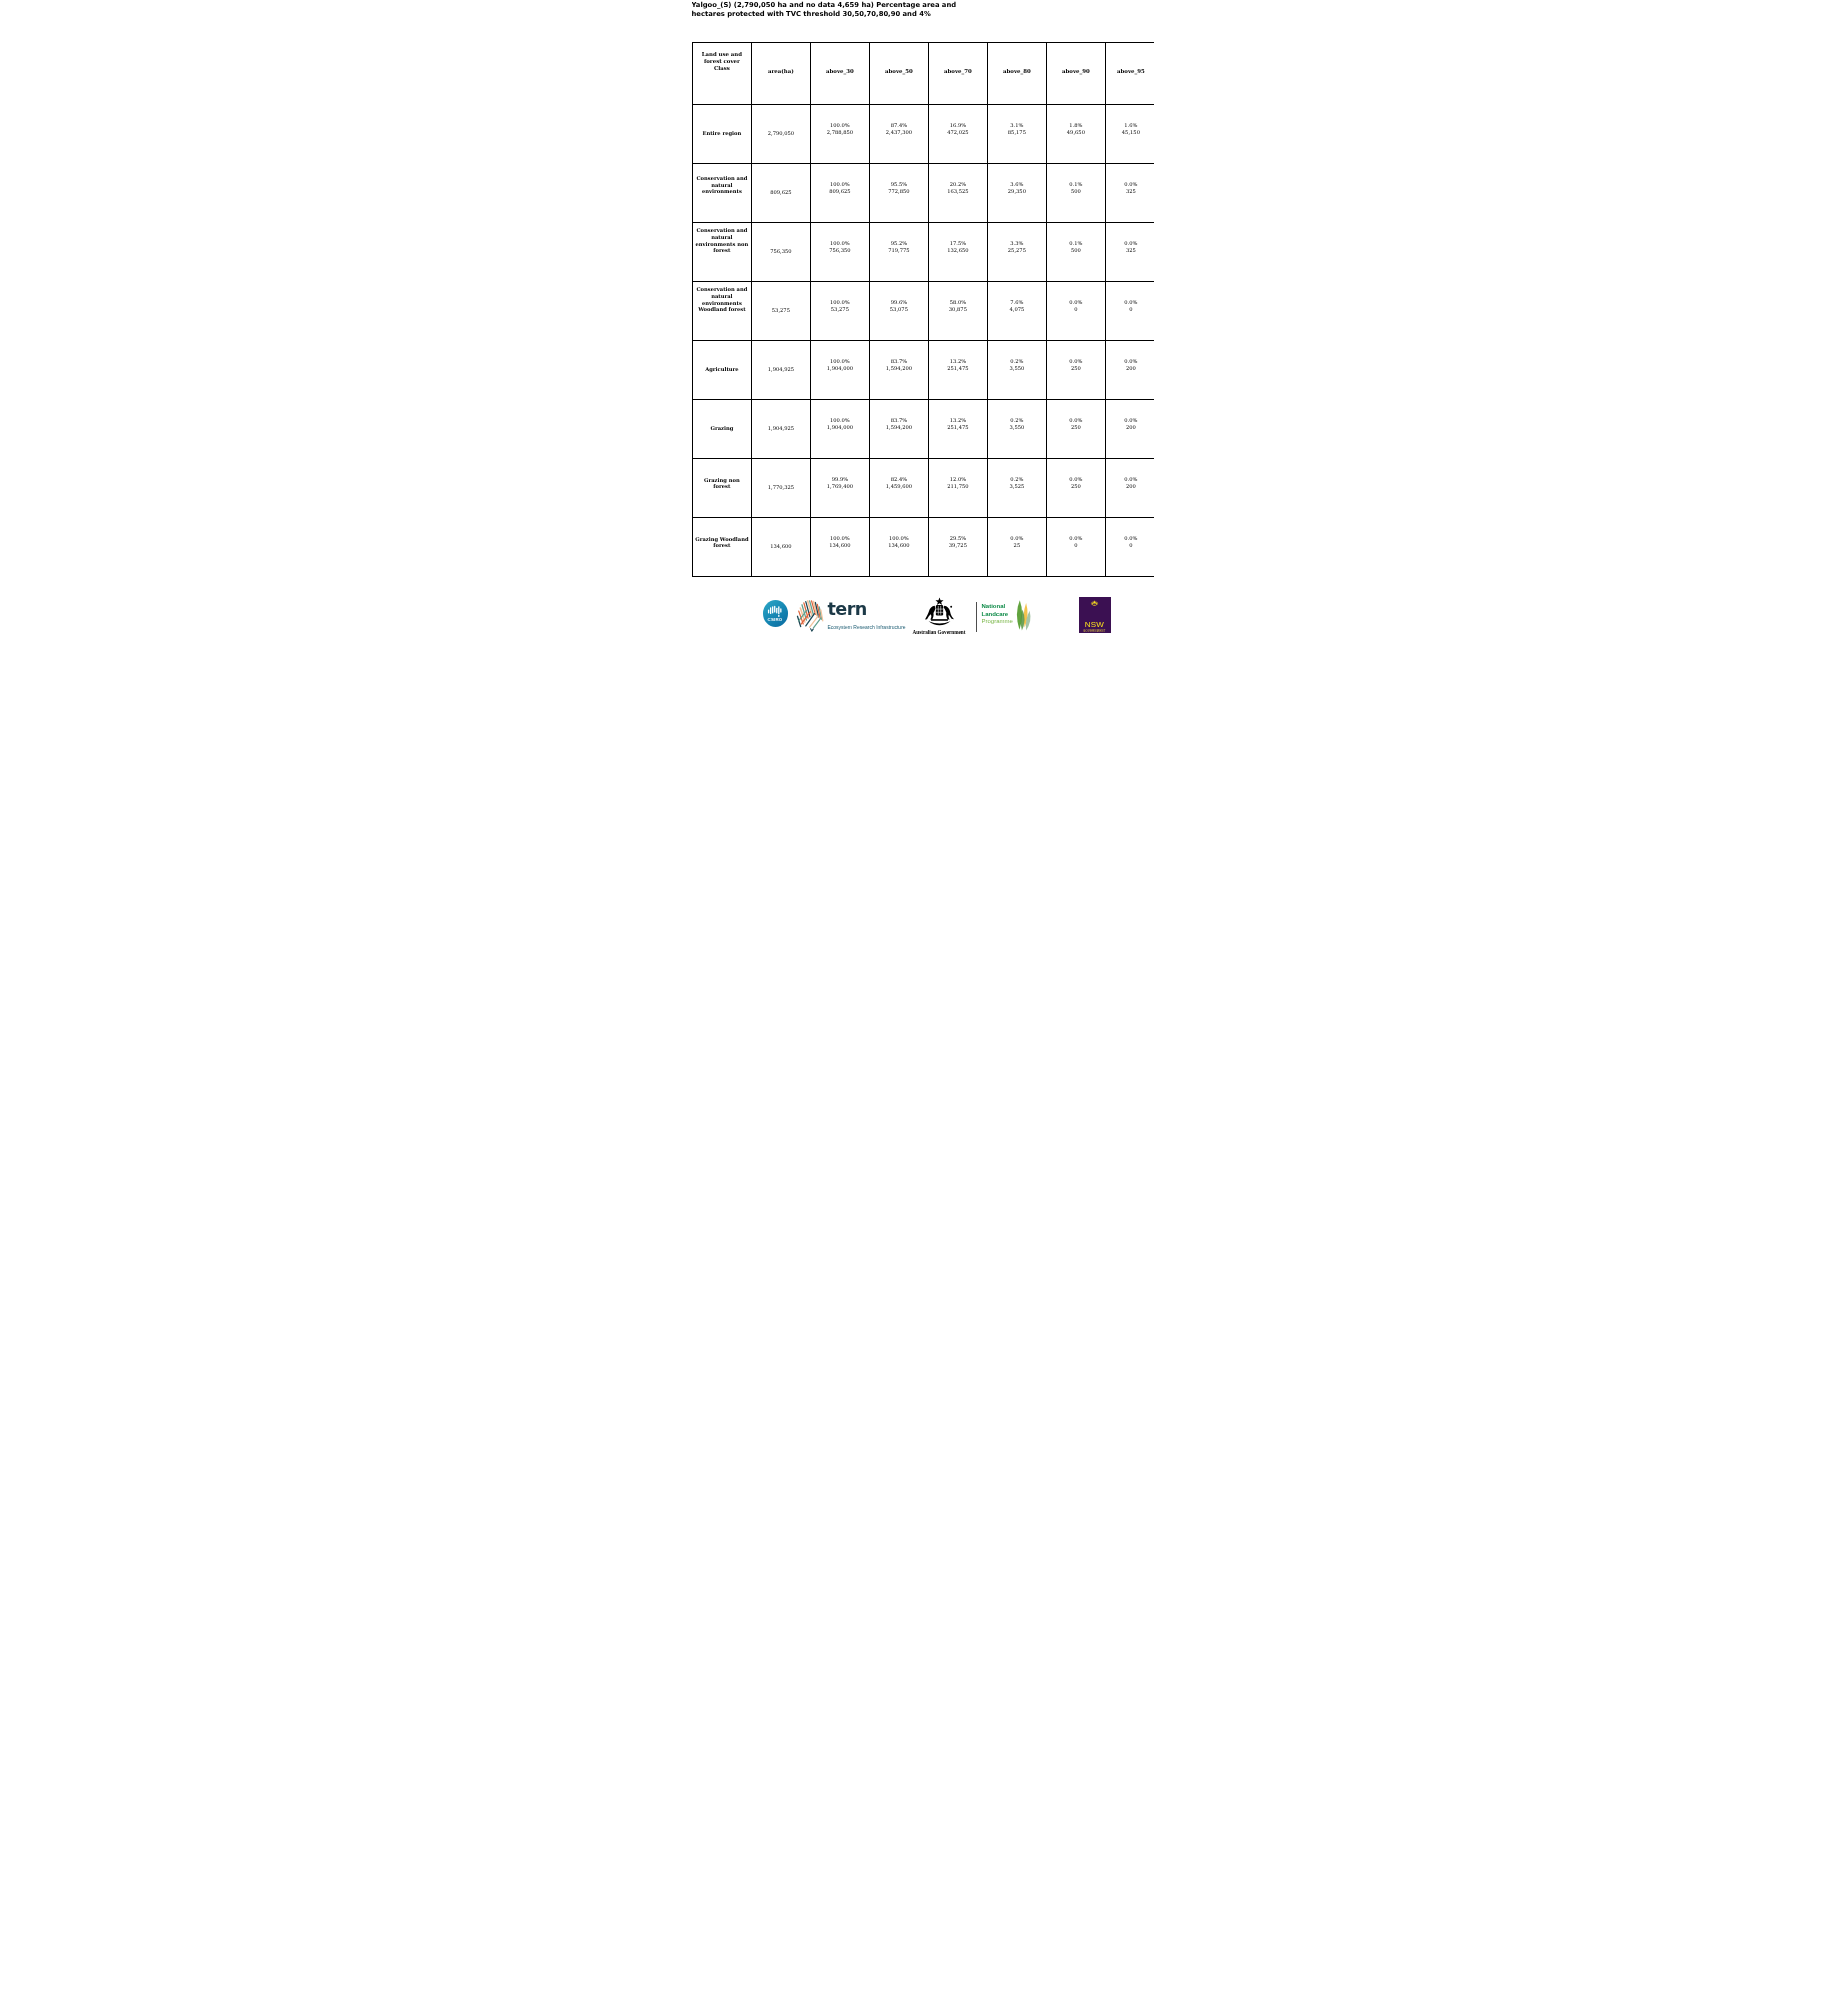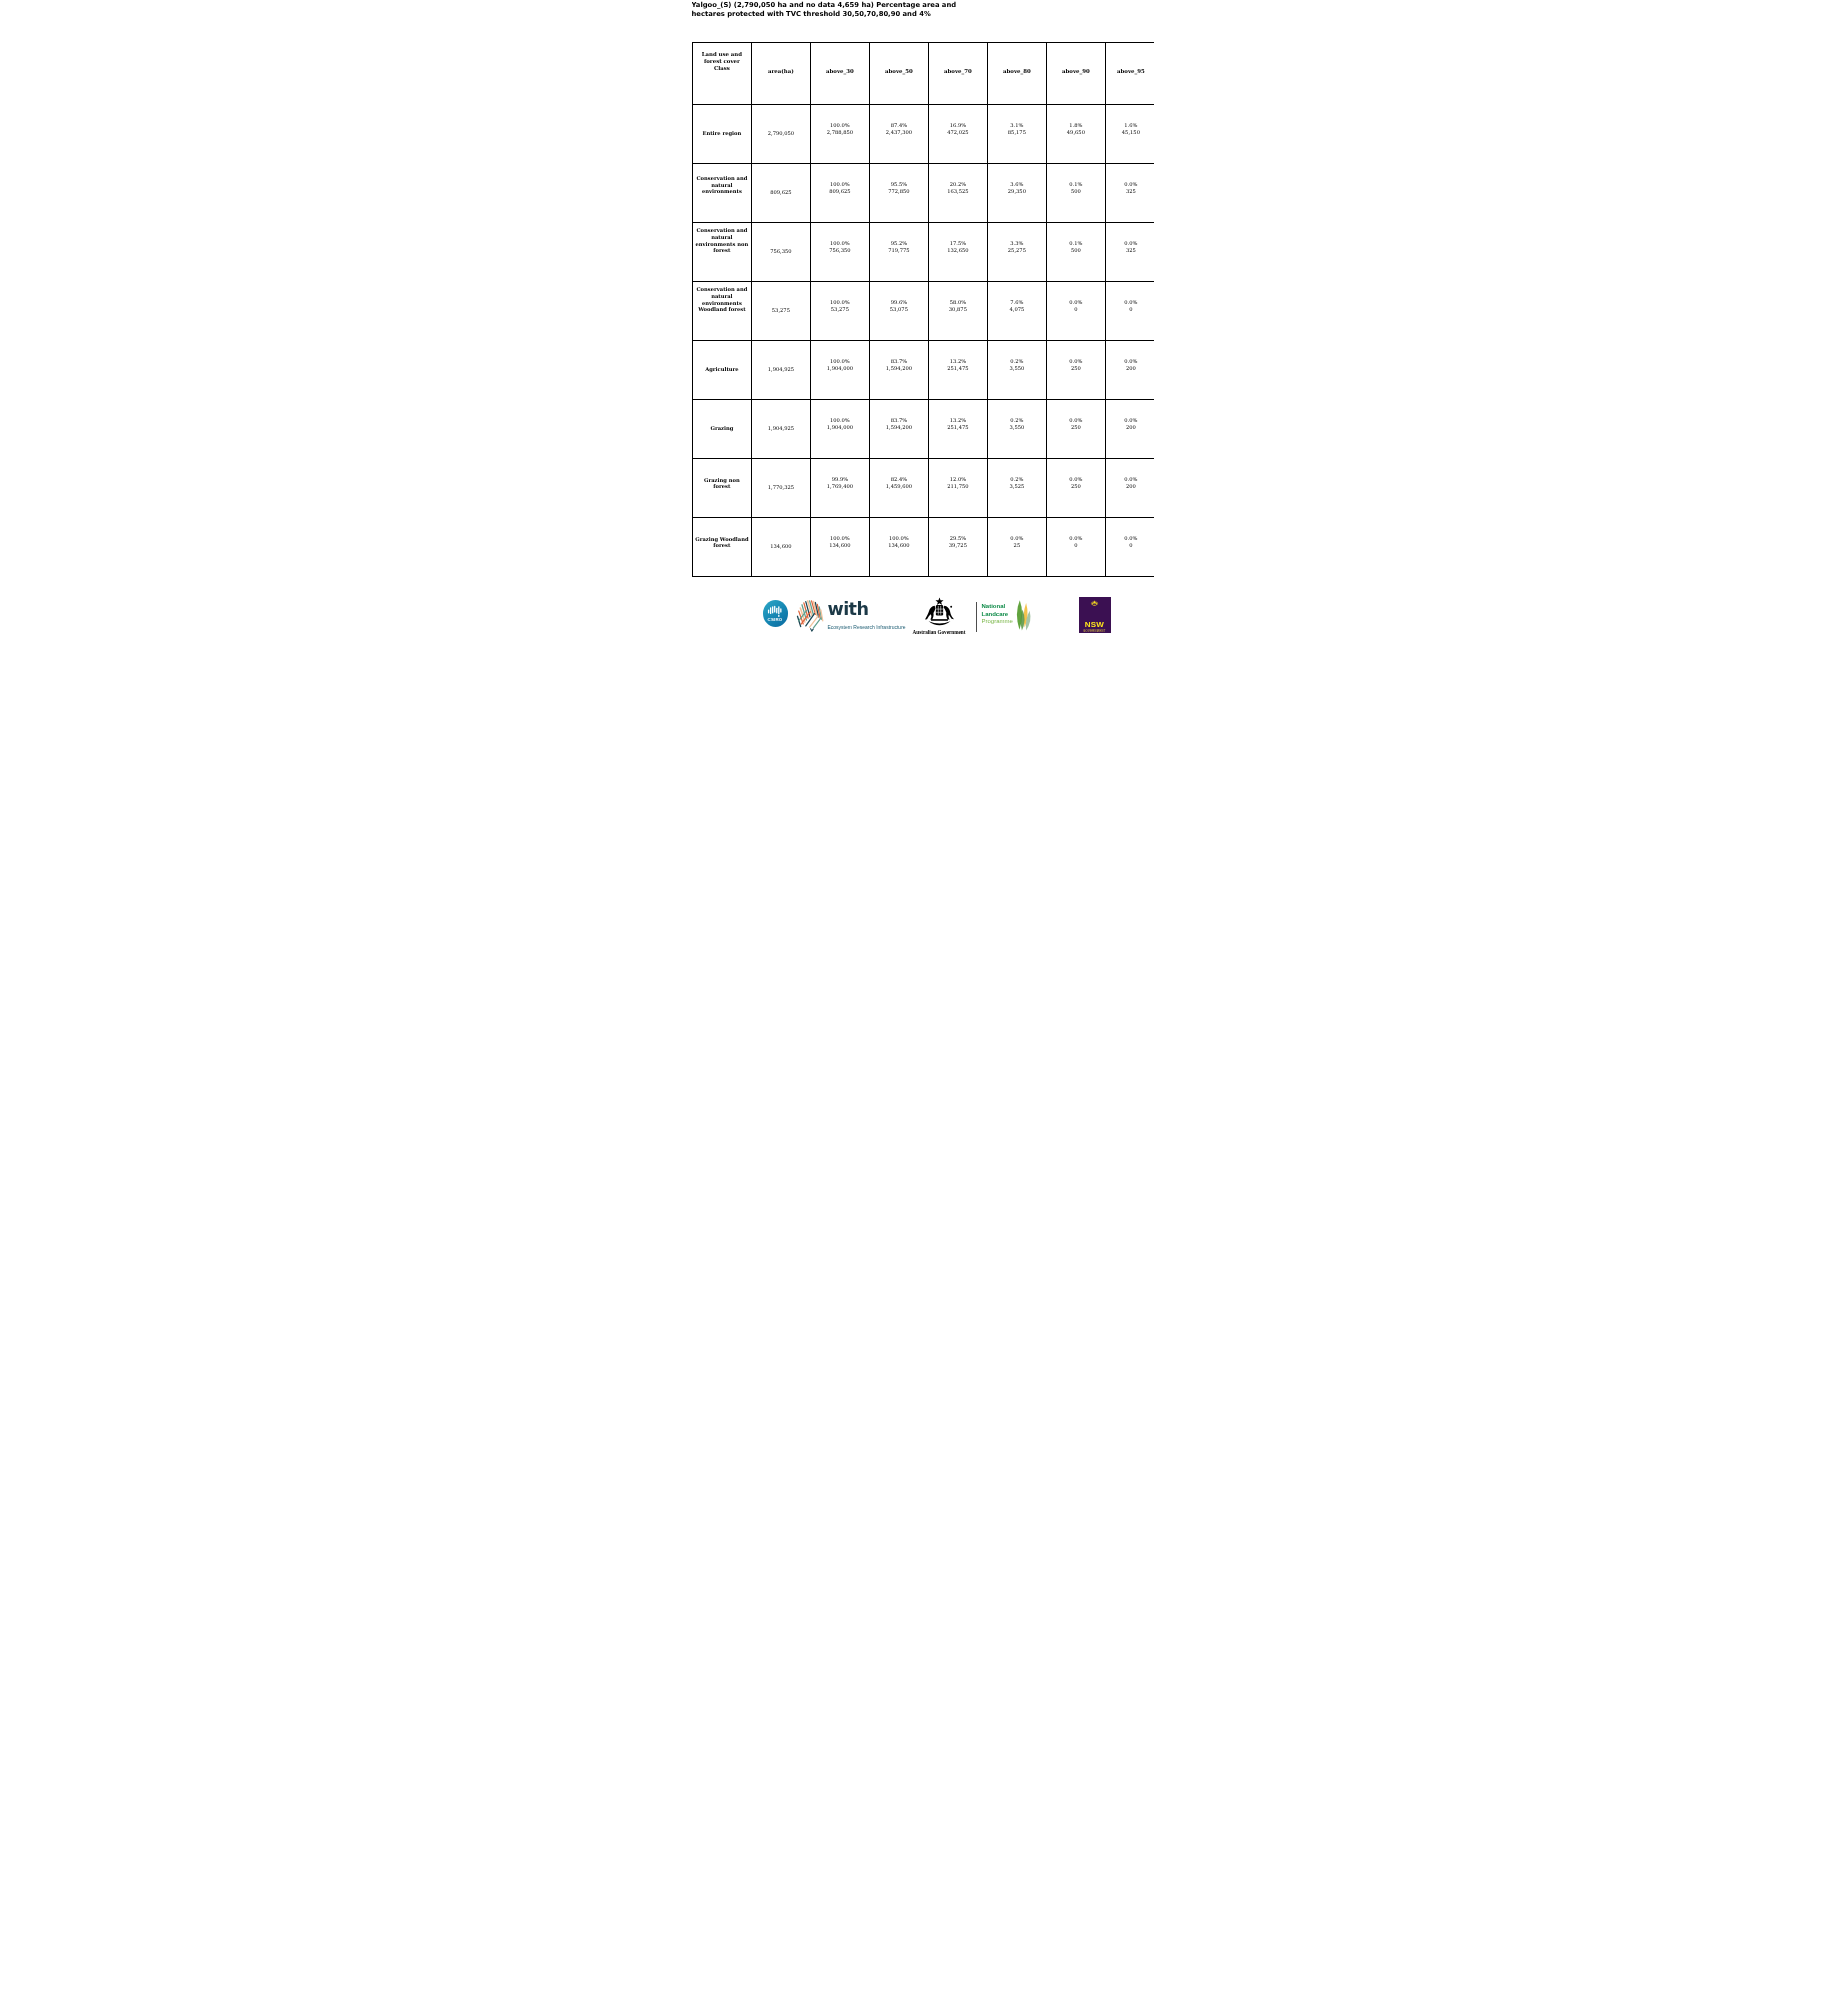"with" div.tern-brand { text: with -> tern }
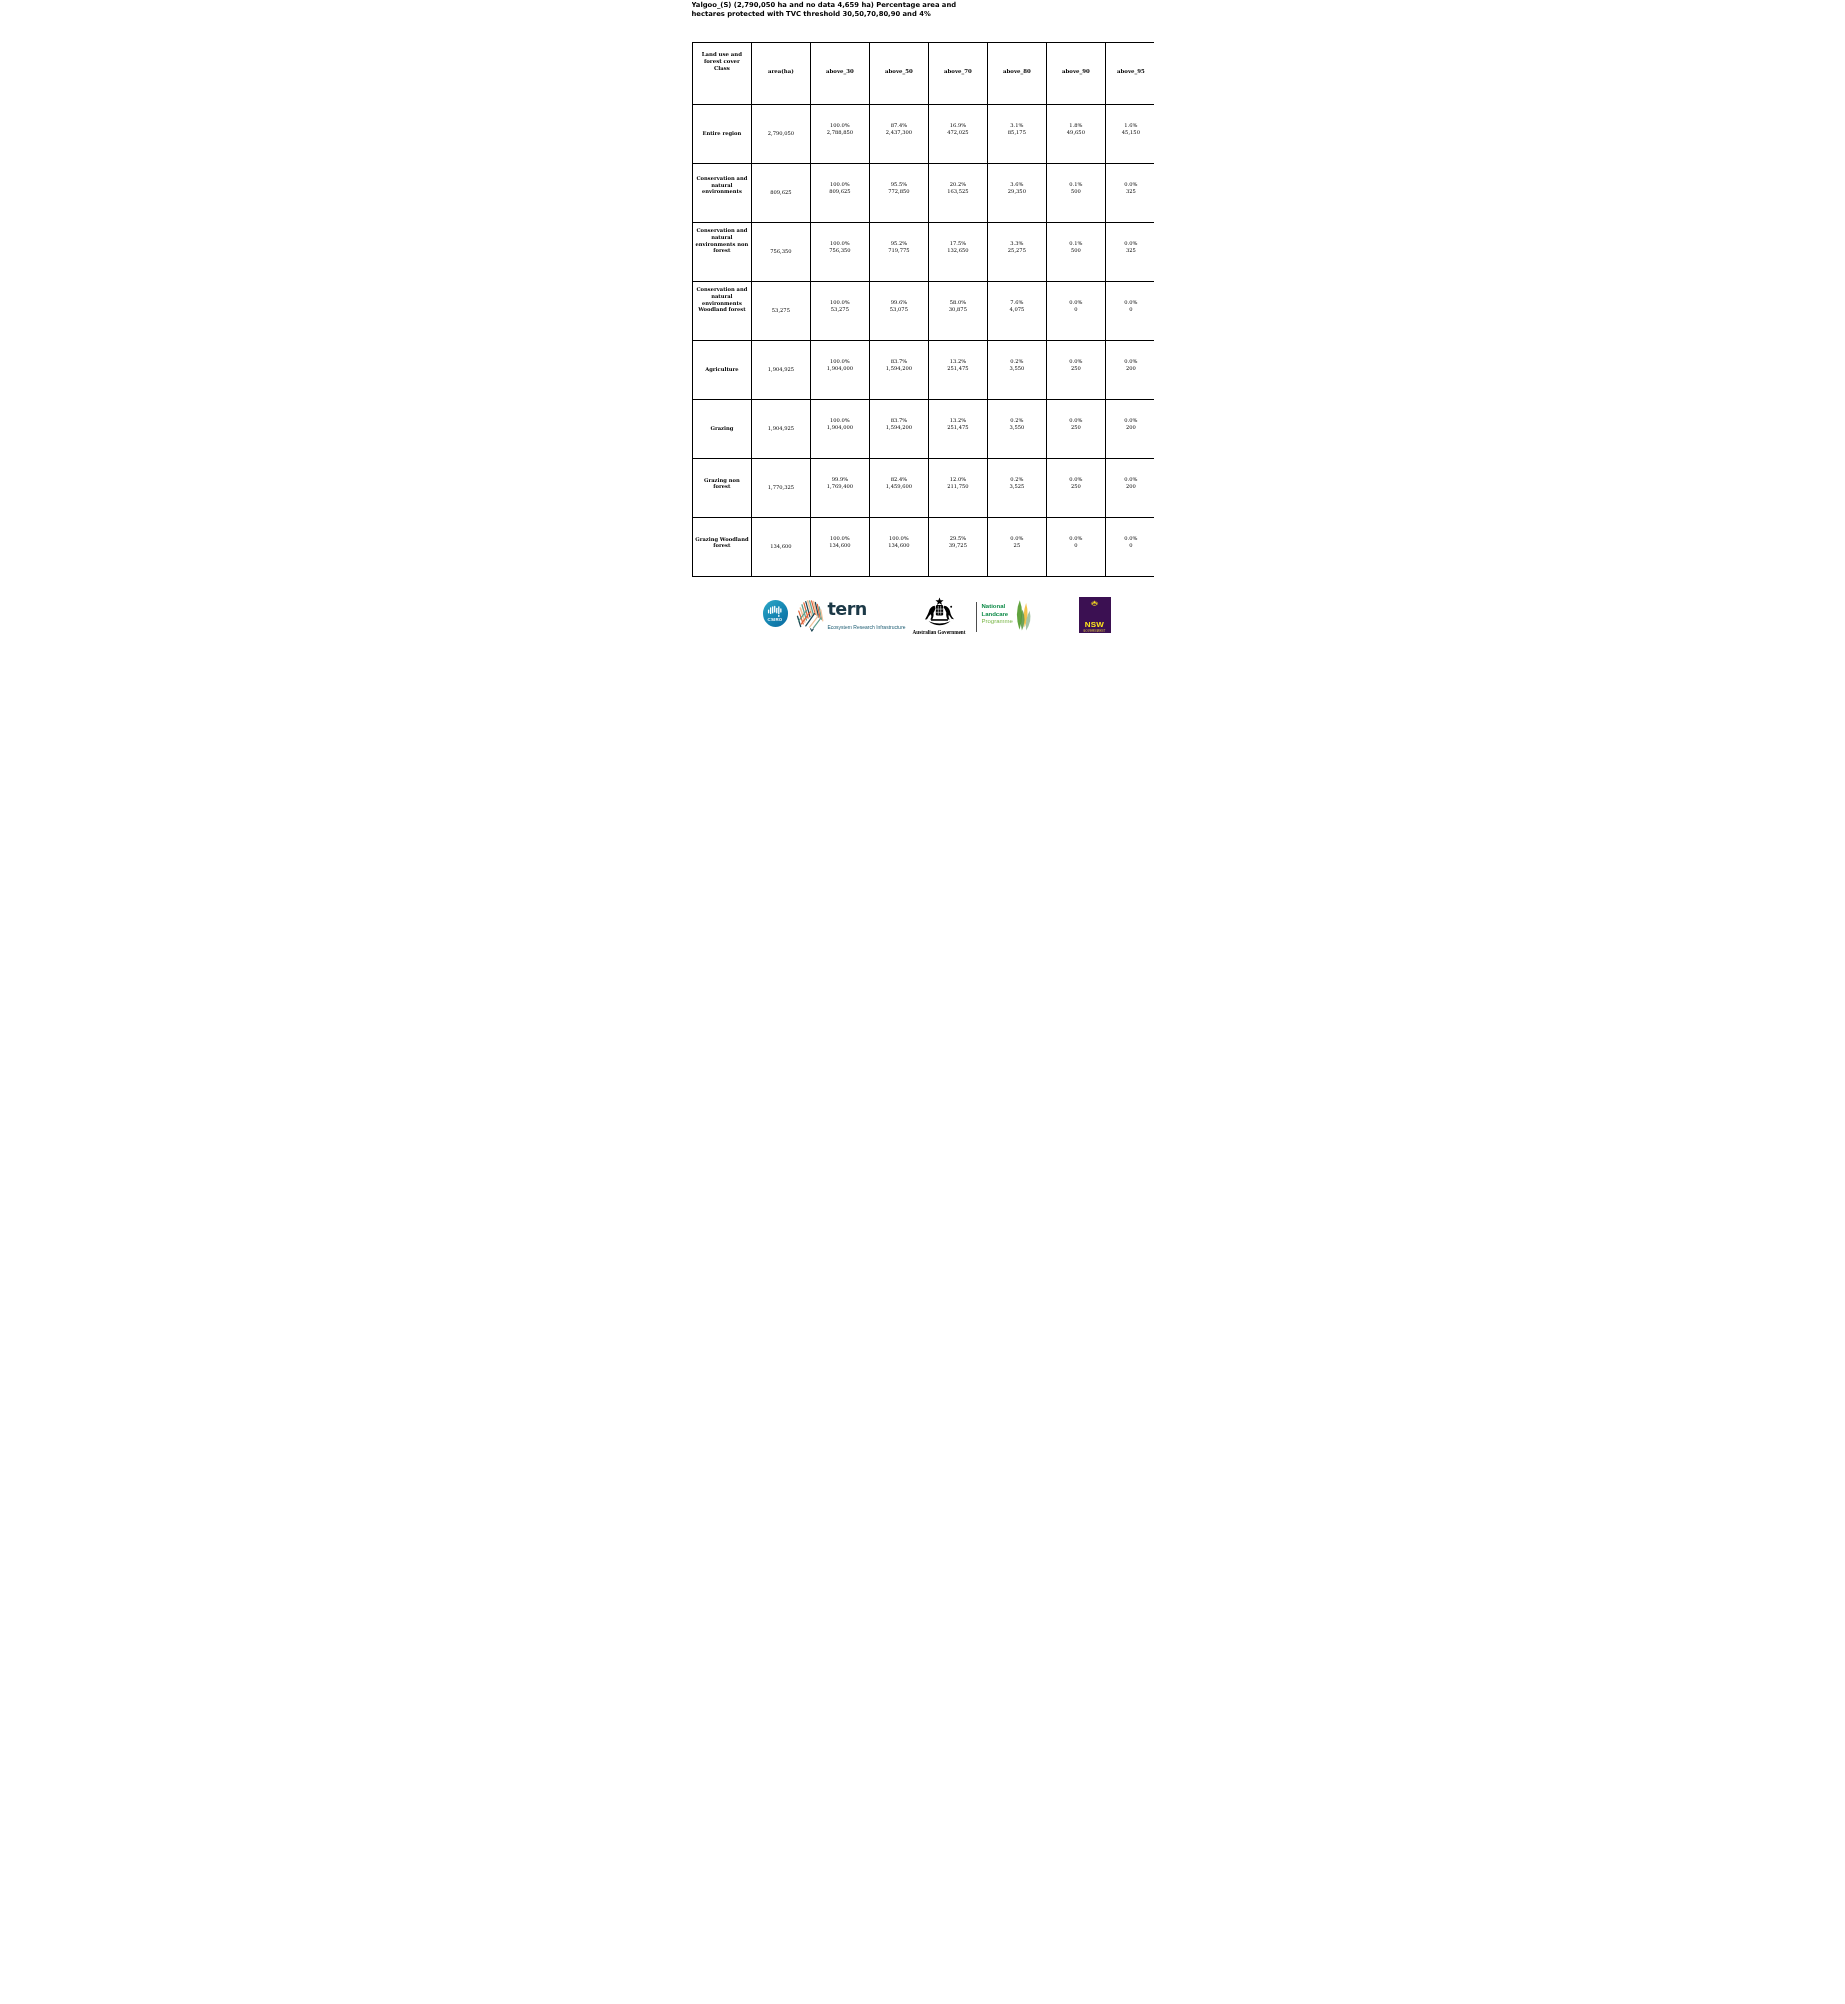"NSW" .nsw-brand { font-weight: bold -> normal }
